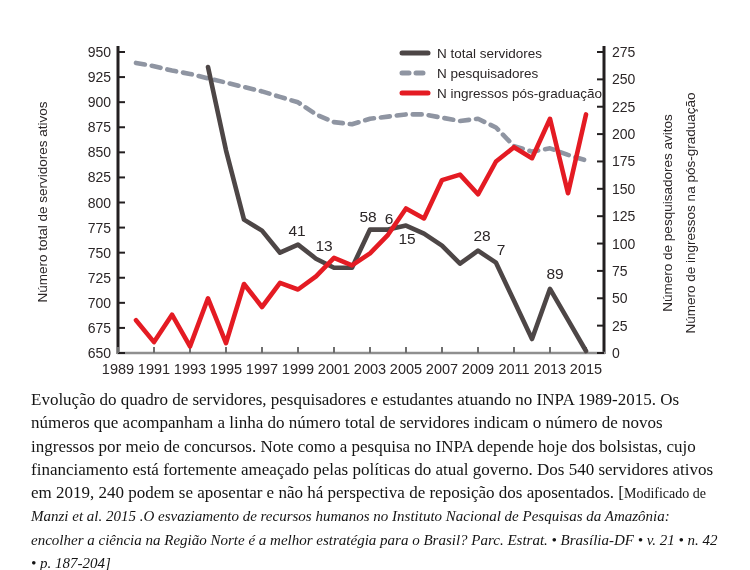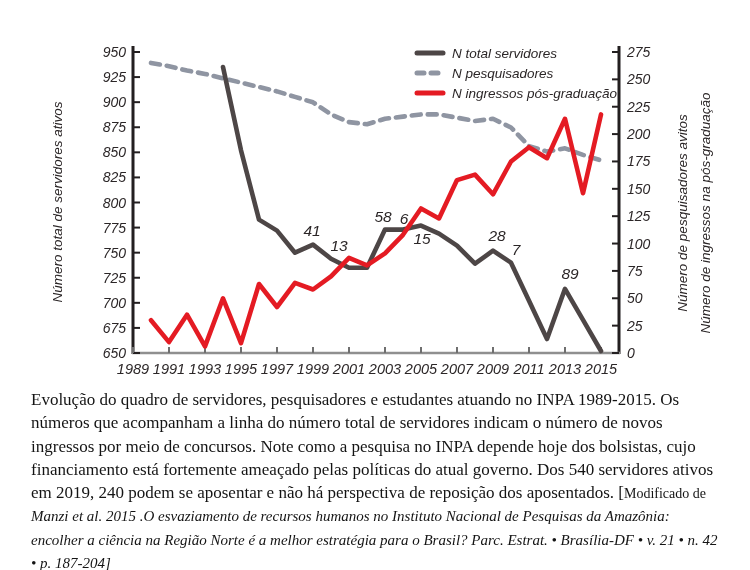"950" .chart-wrap { font-style: italic -> none; left: 16px -> 1px }
